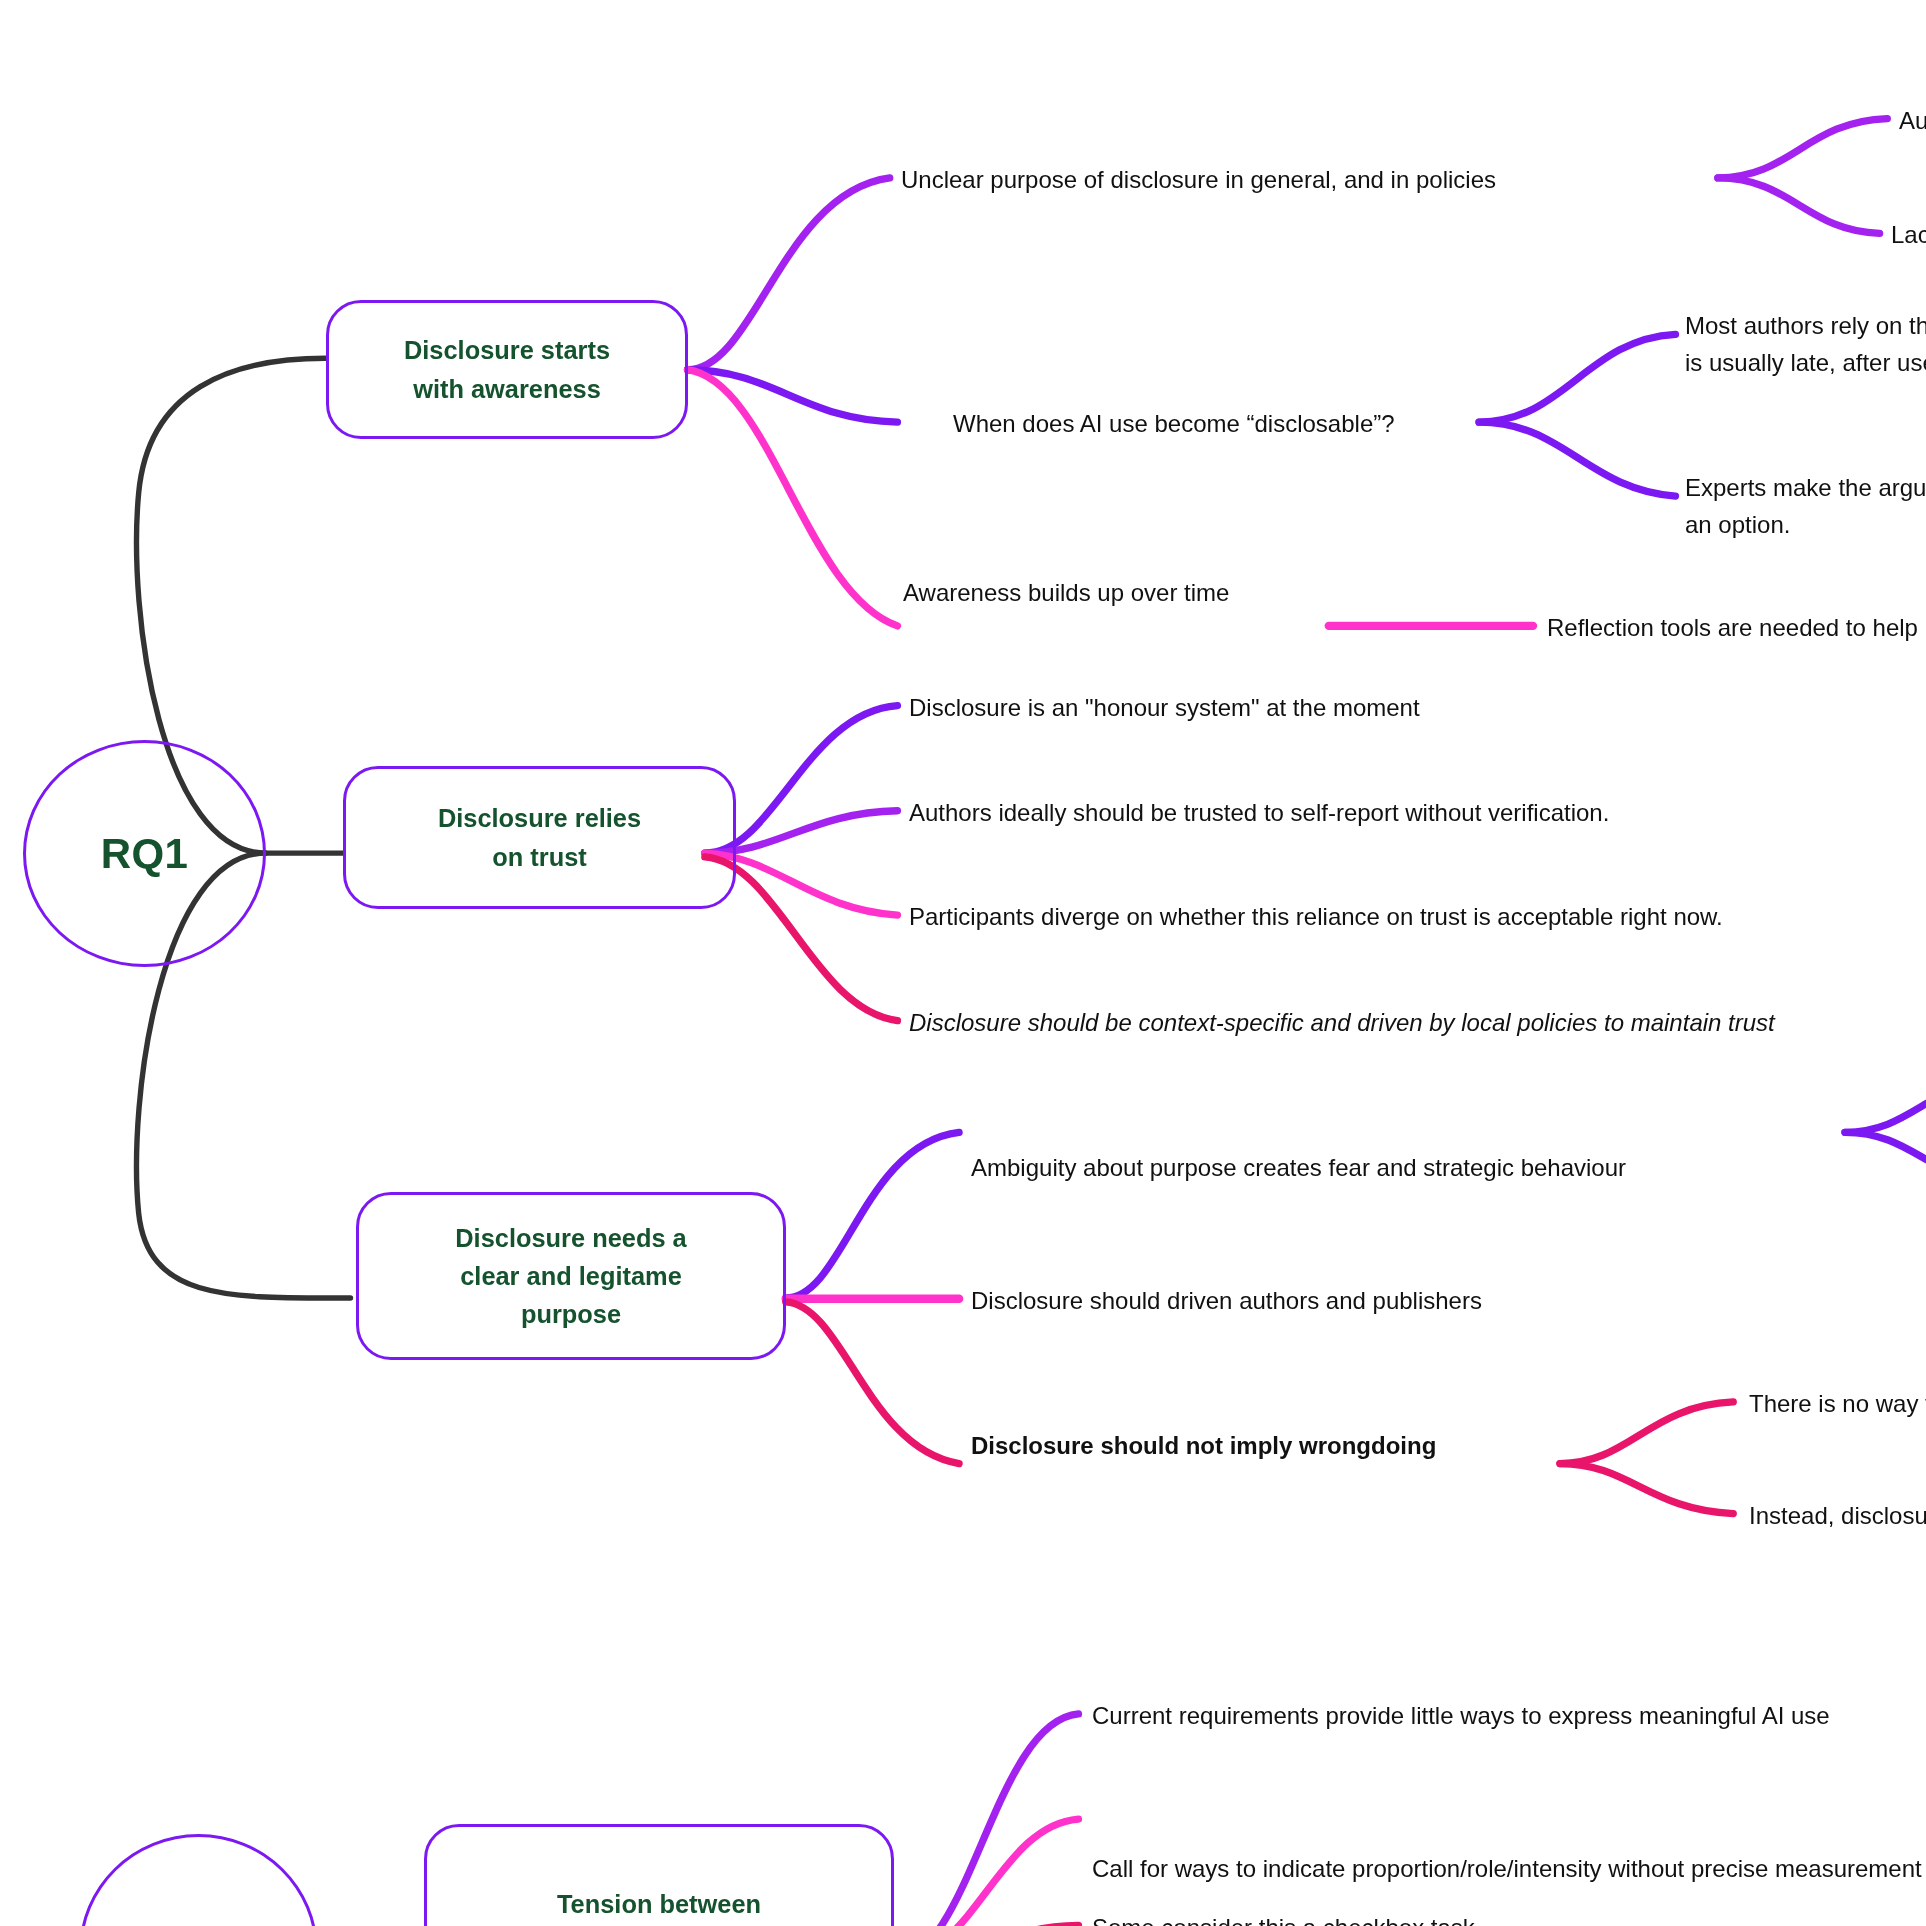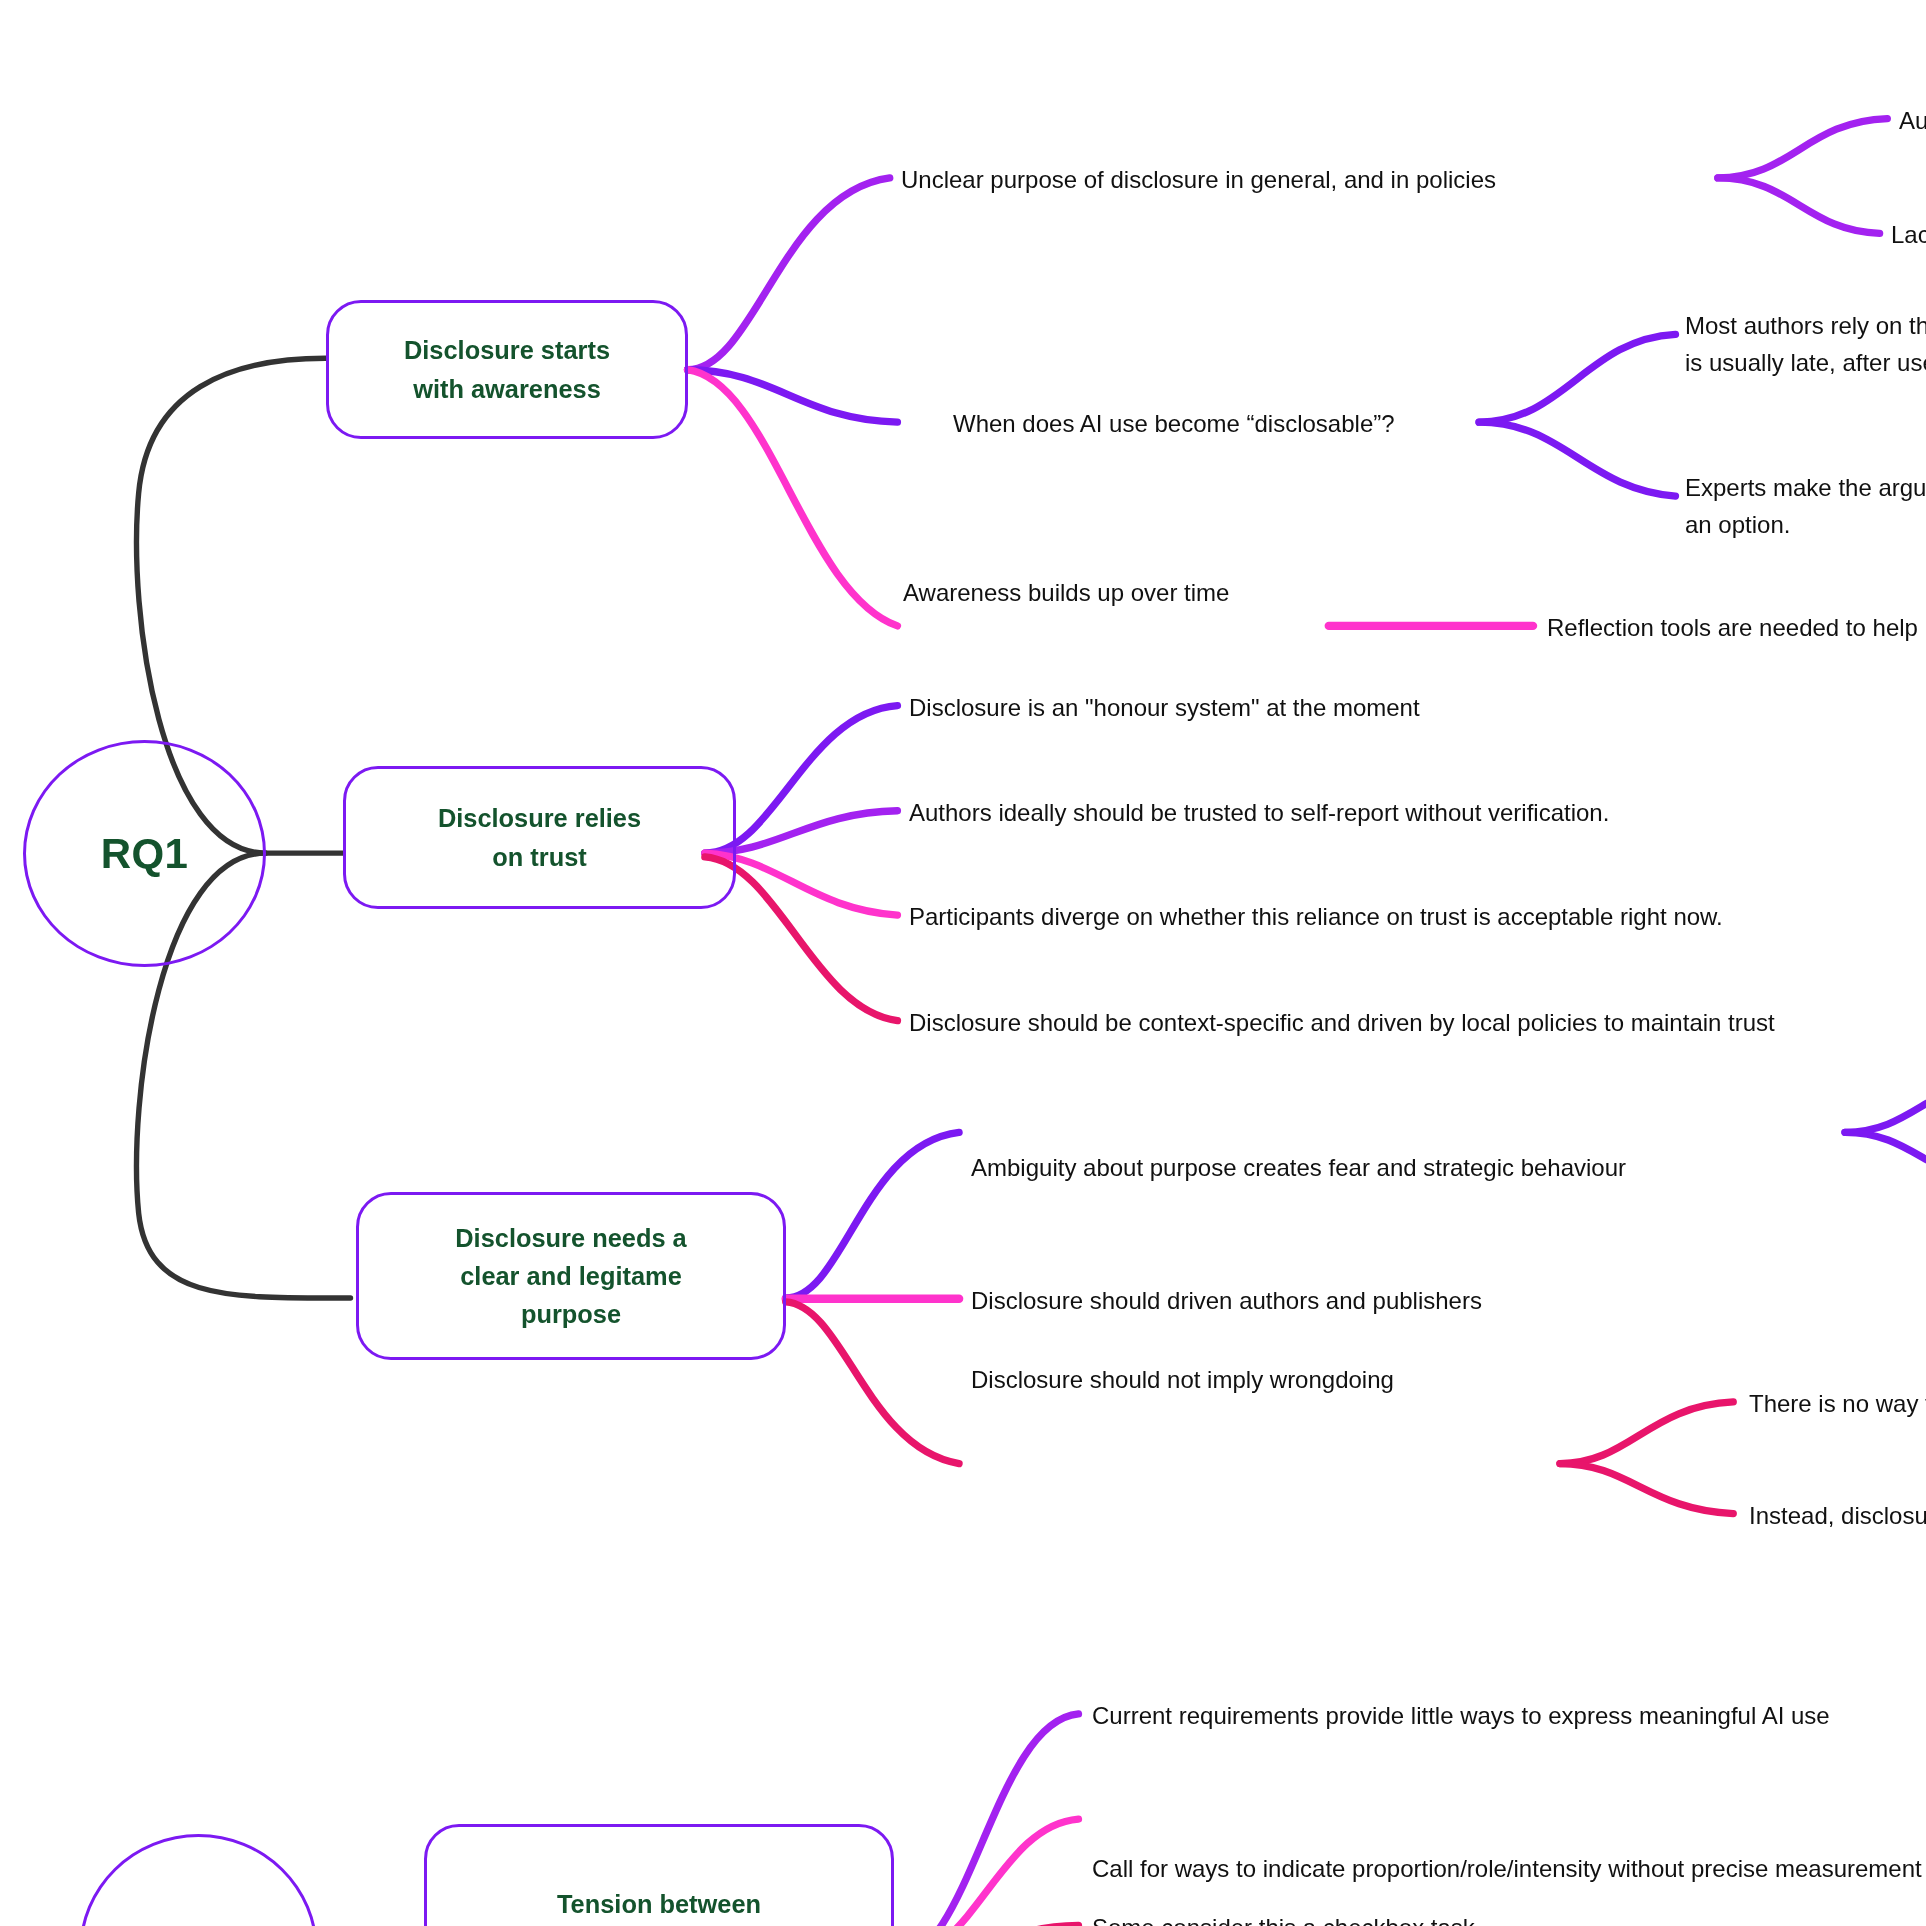"Disclosure should be context-specific" div.leaf { font-style: none -> italic }
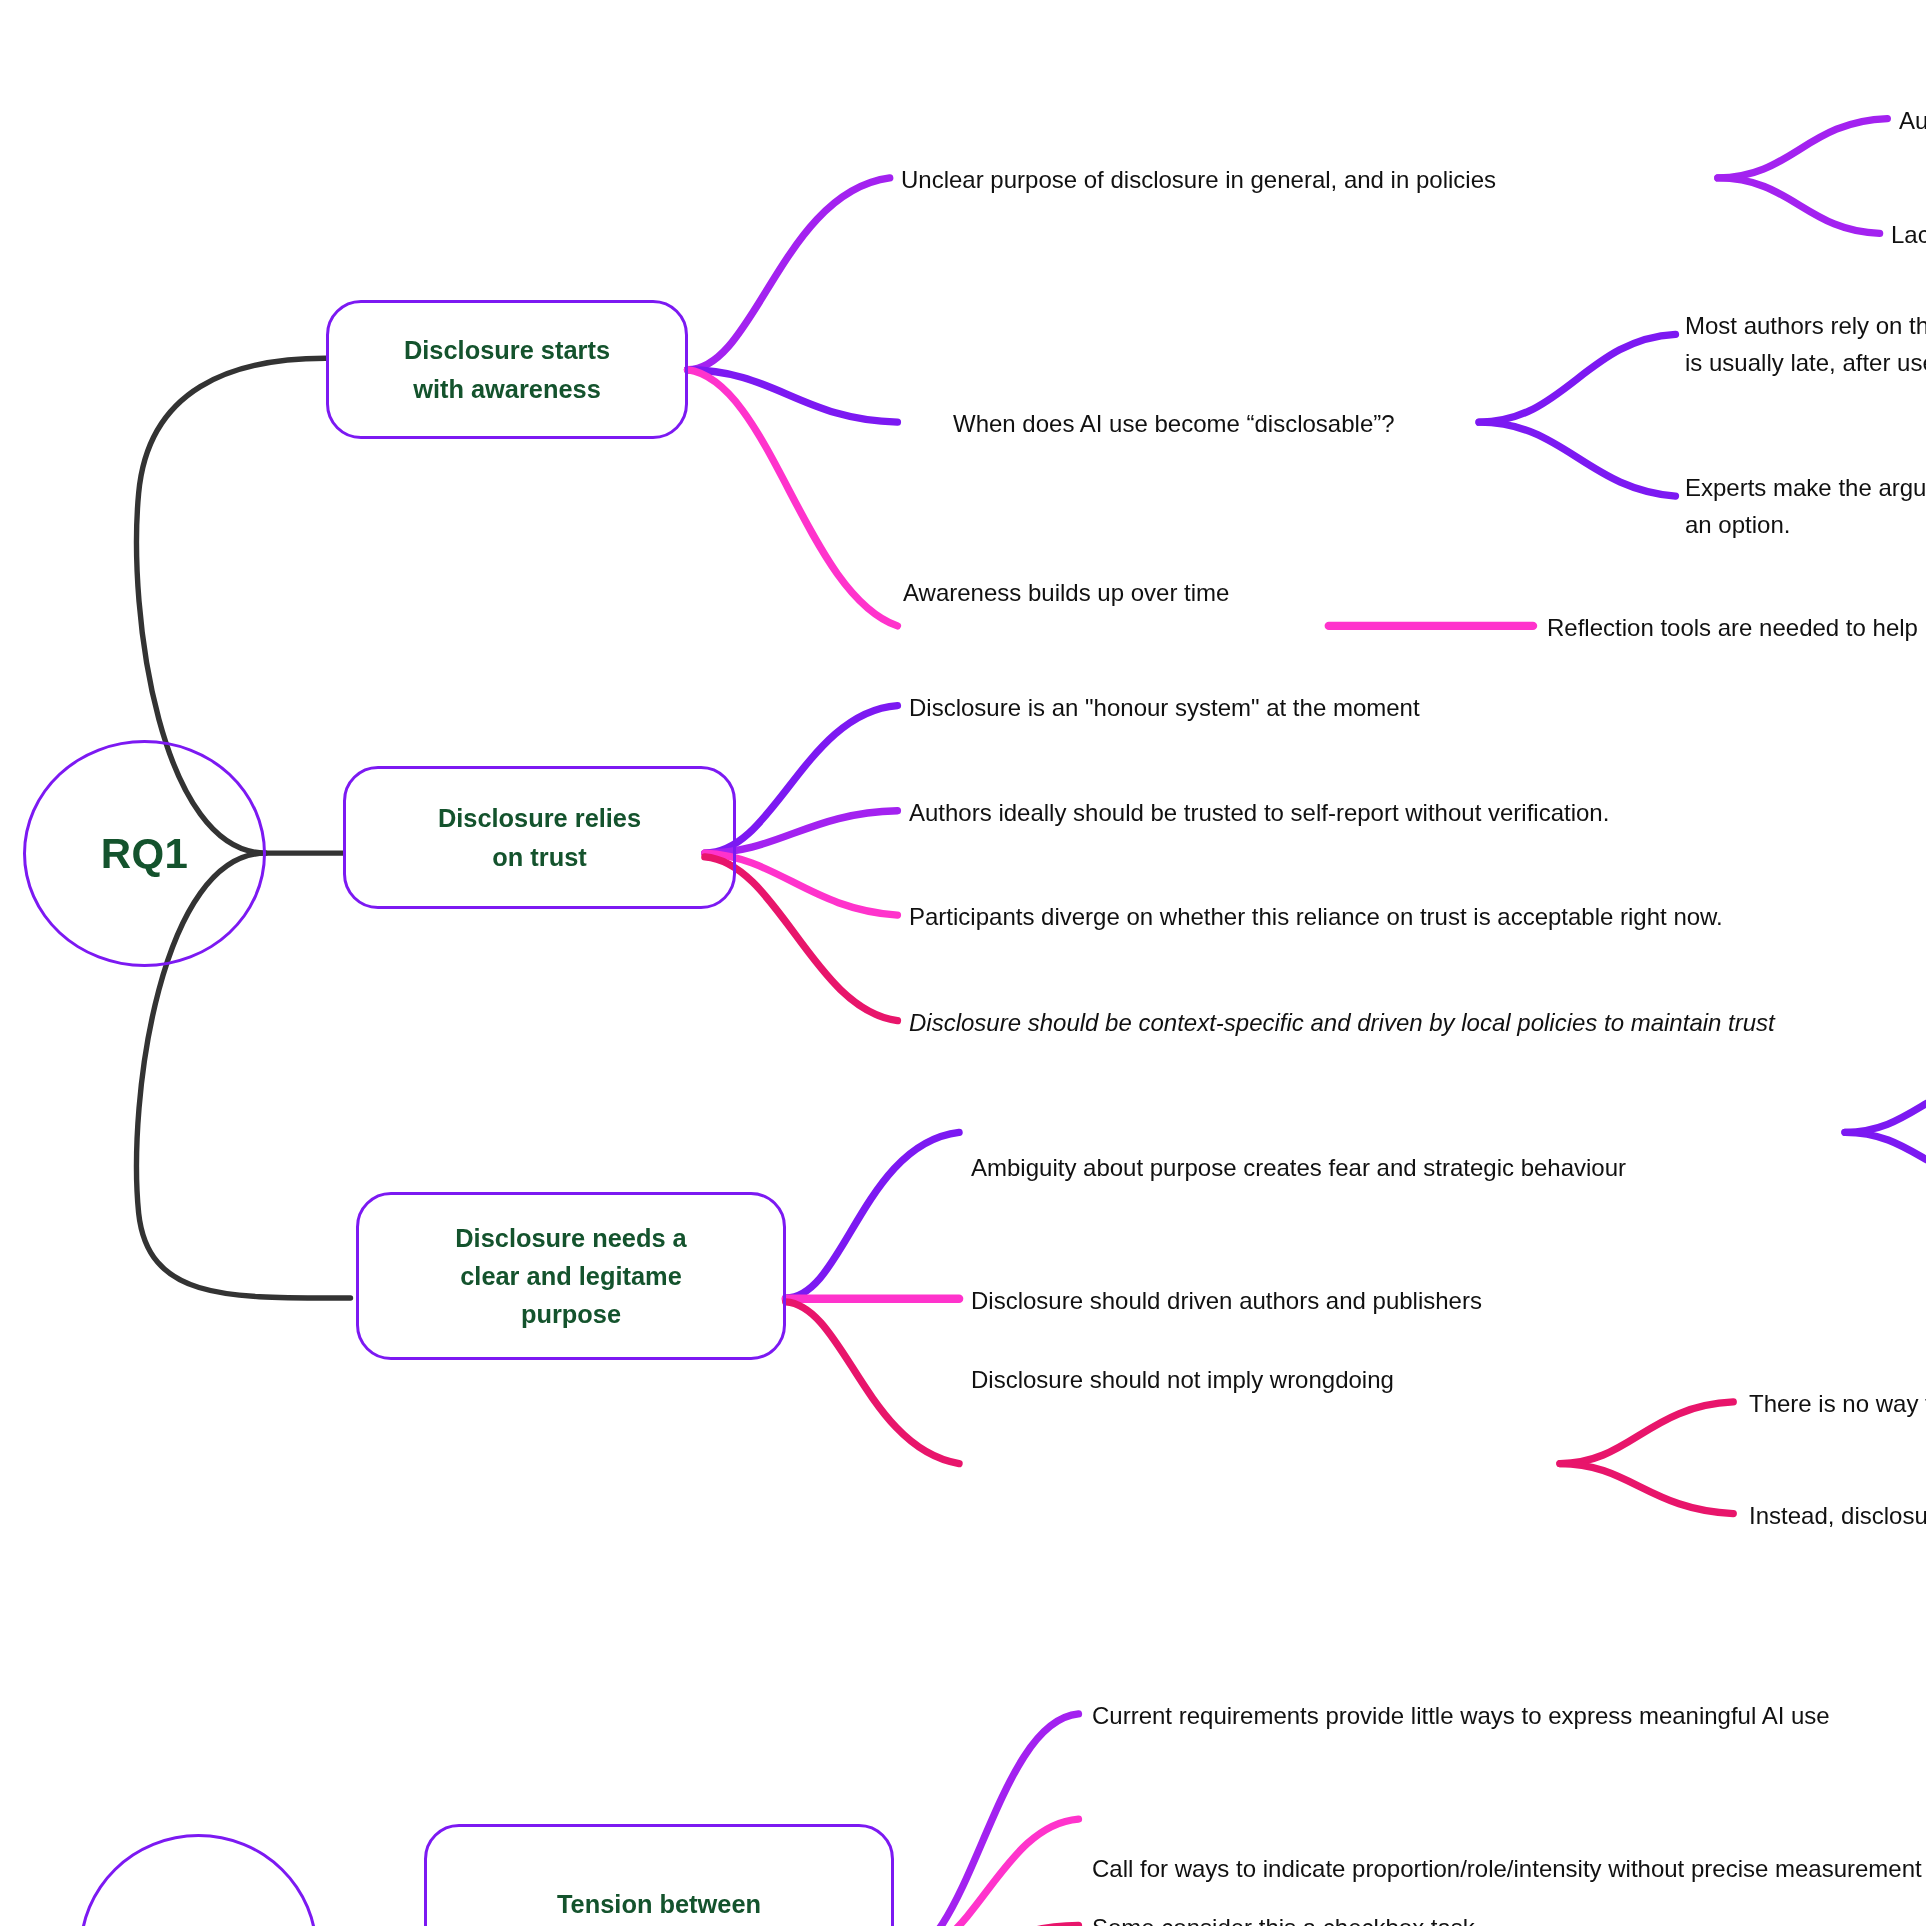"Disclosure should not imply wrongdoing" div.leaf { font-weight: none -> bold; top: 1361px -> 1427px }
